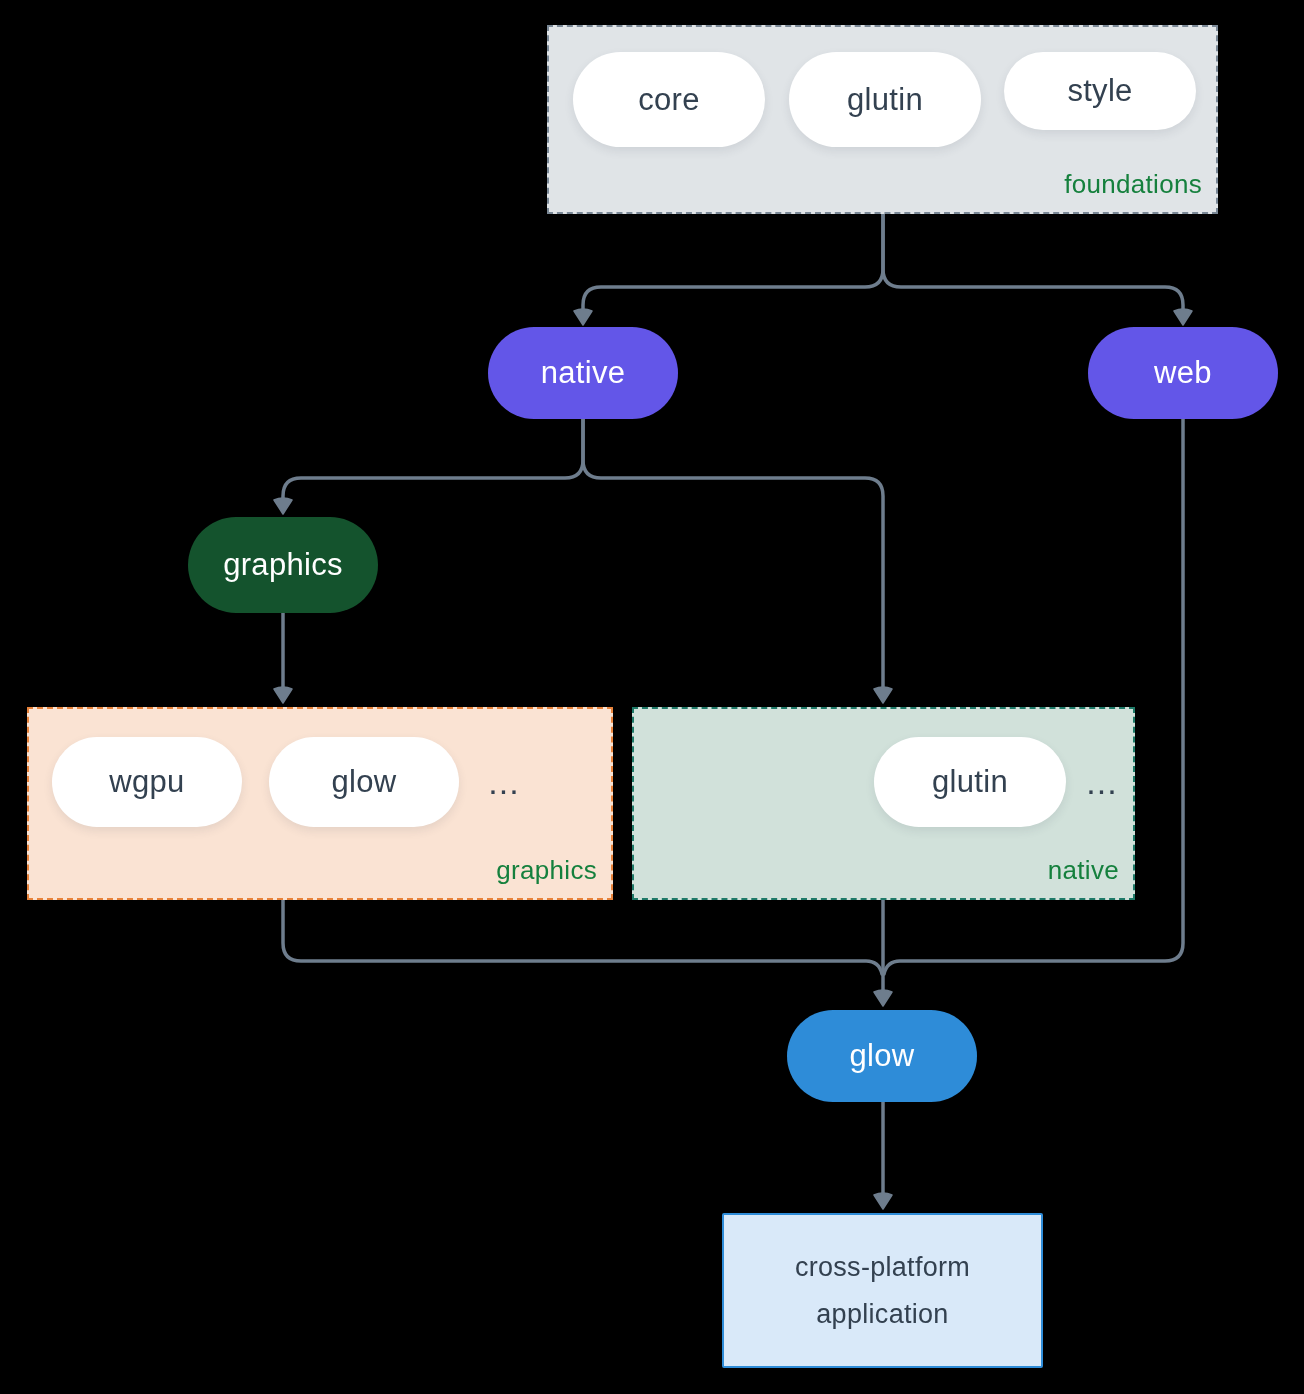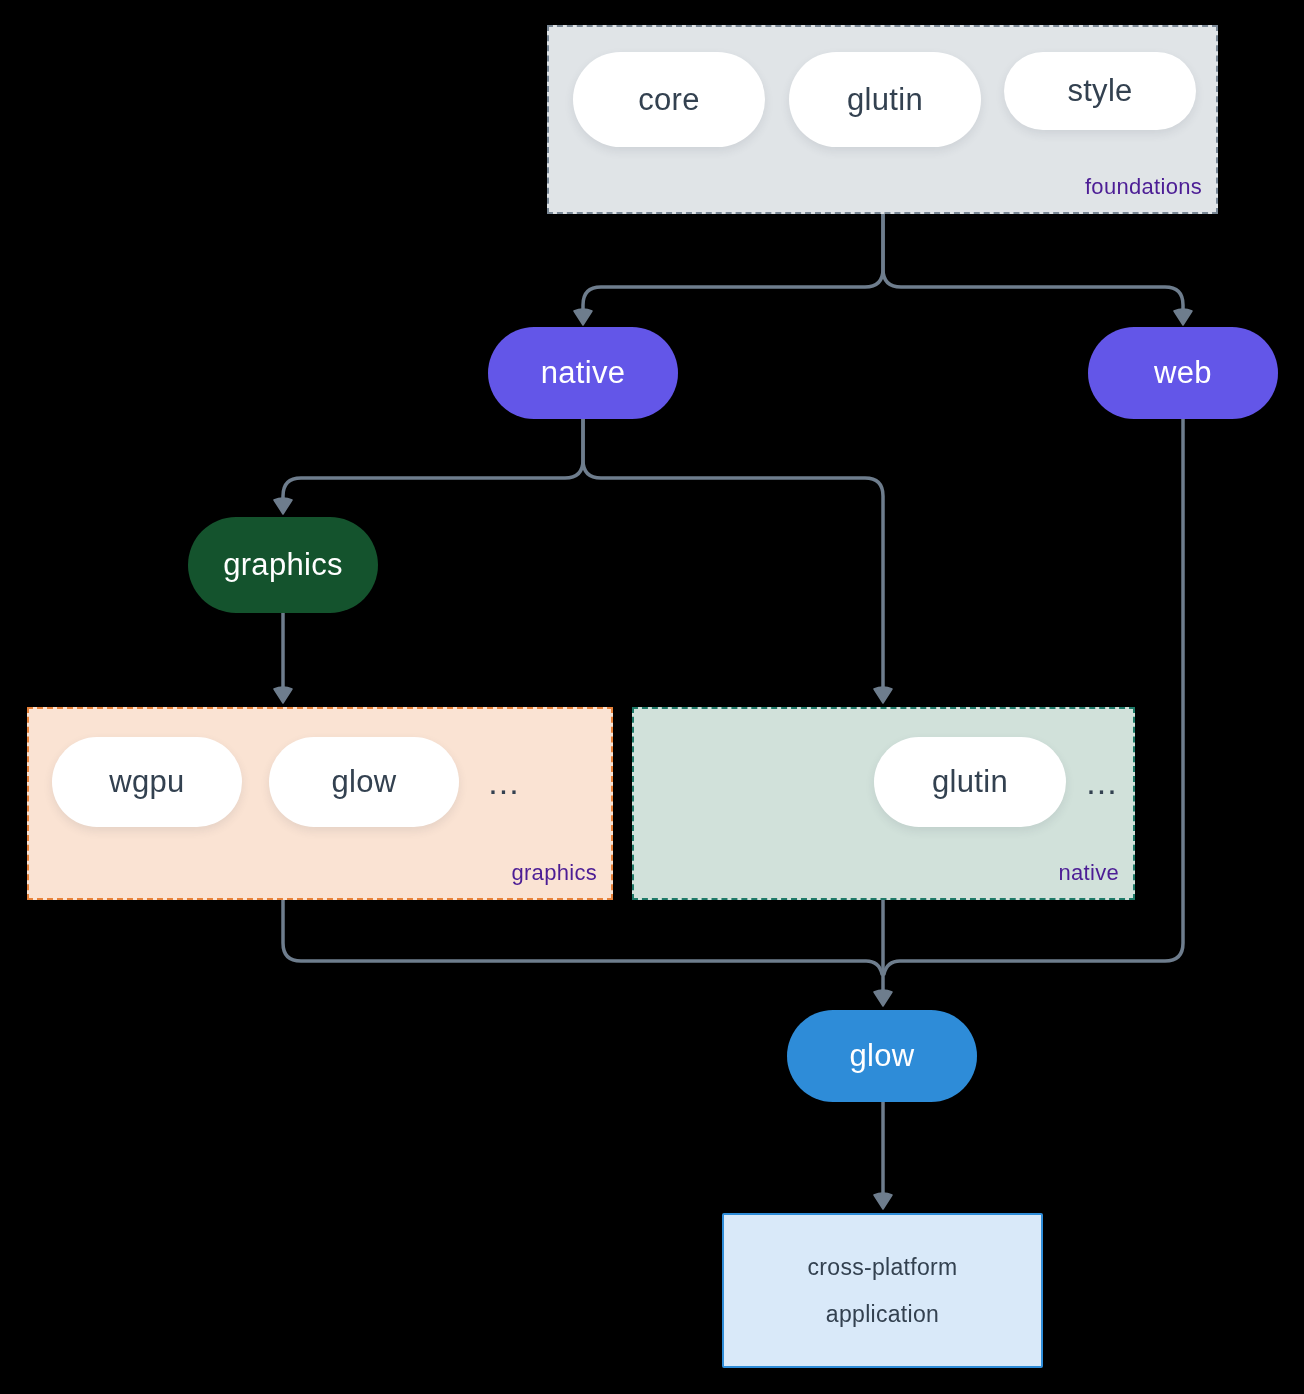"foundations" .group-label { color: #4c1d95 -> #15803d; font-size: 22px -> 26px }
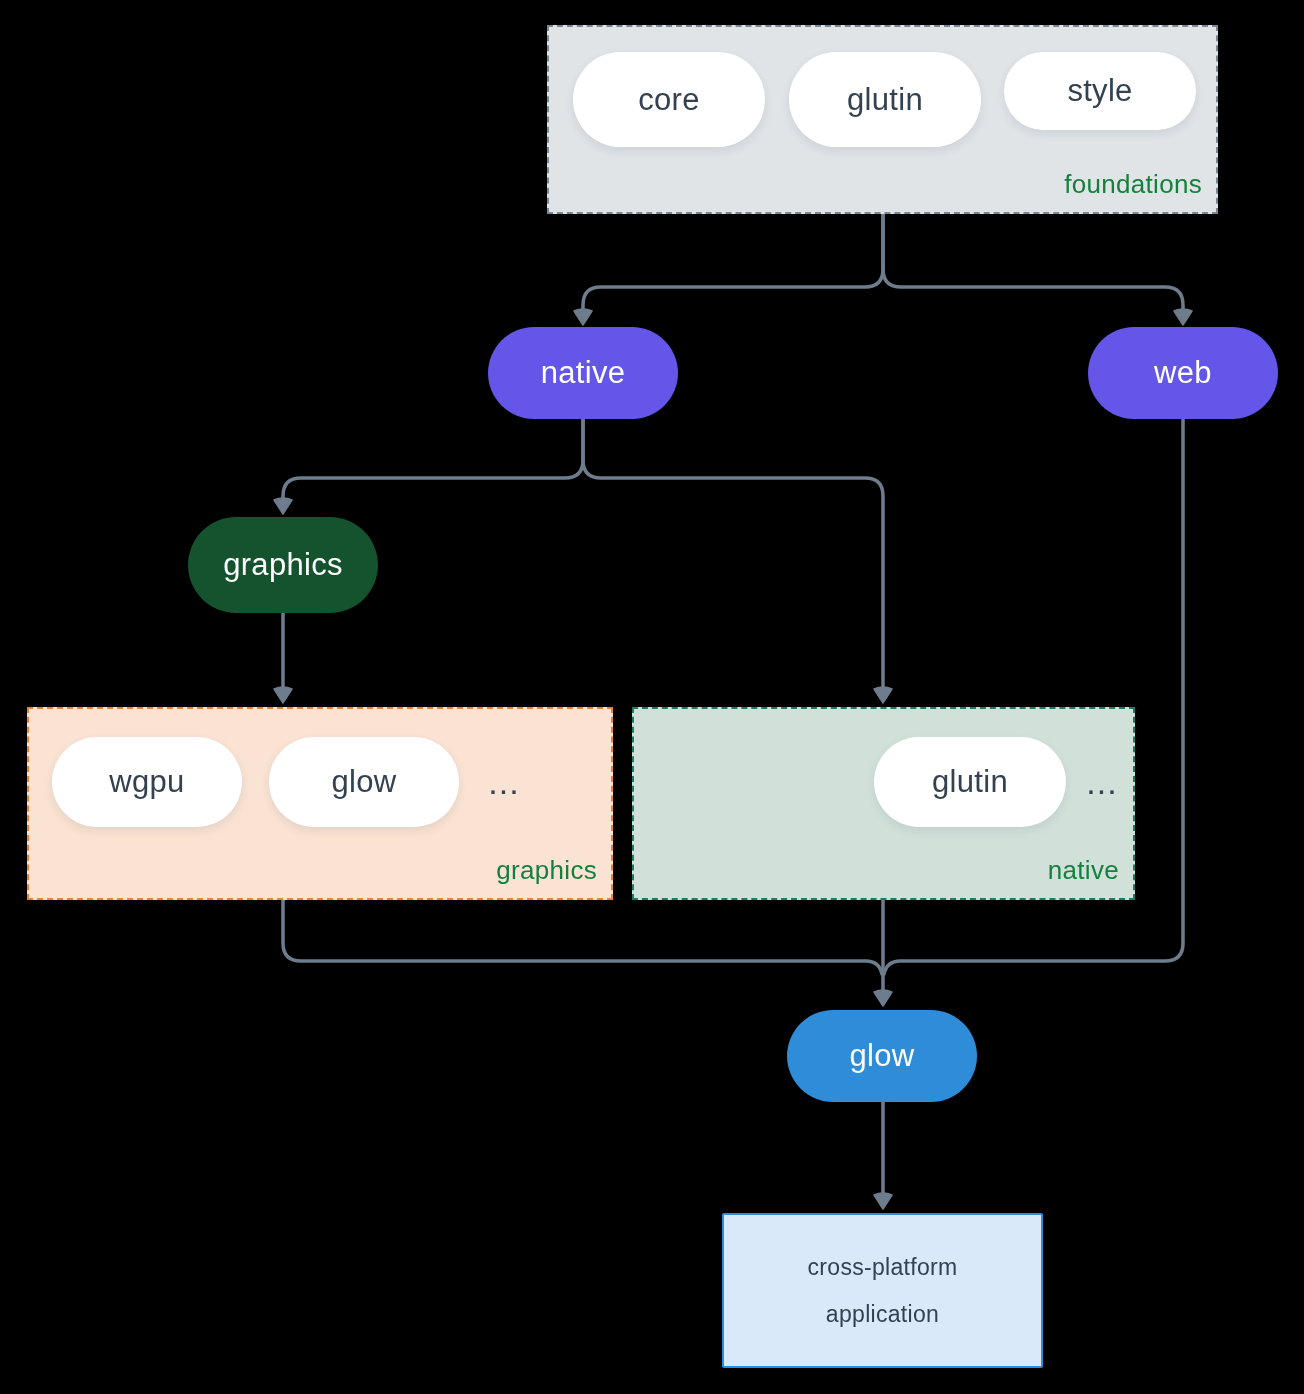"cross-platform application" .app-box .app-text { font-size: 23px -> 27px }
